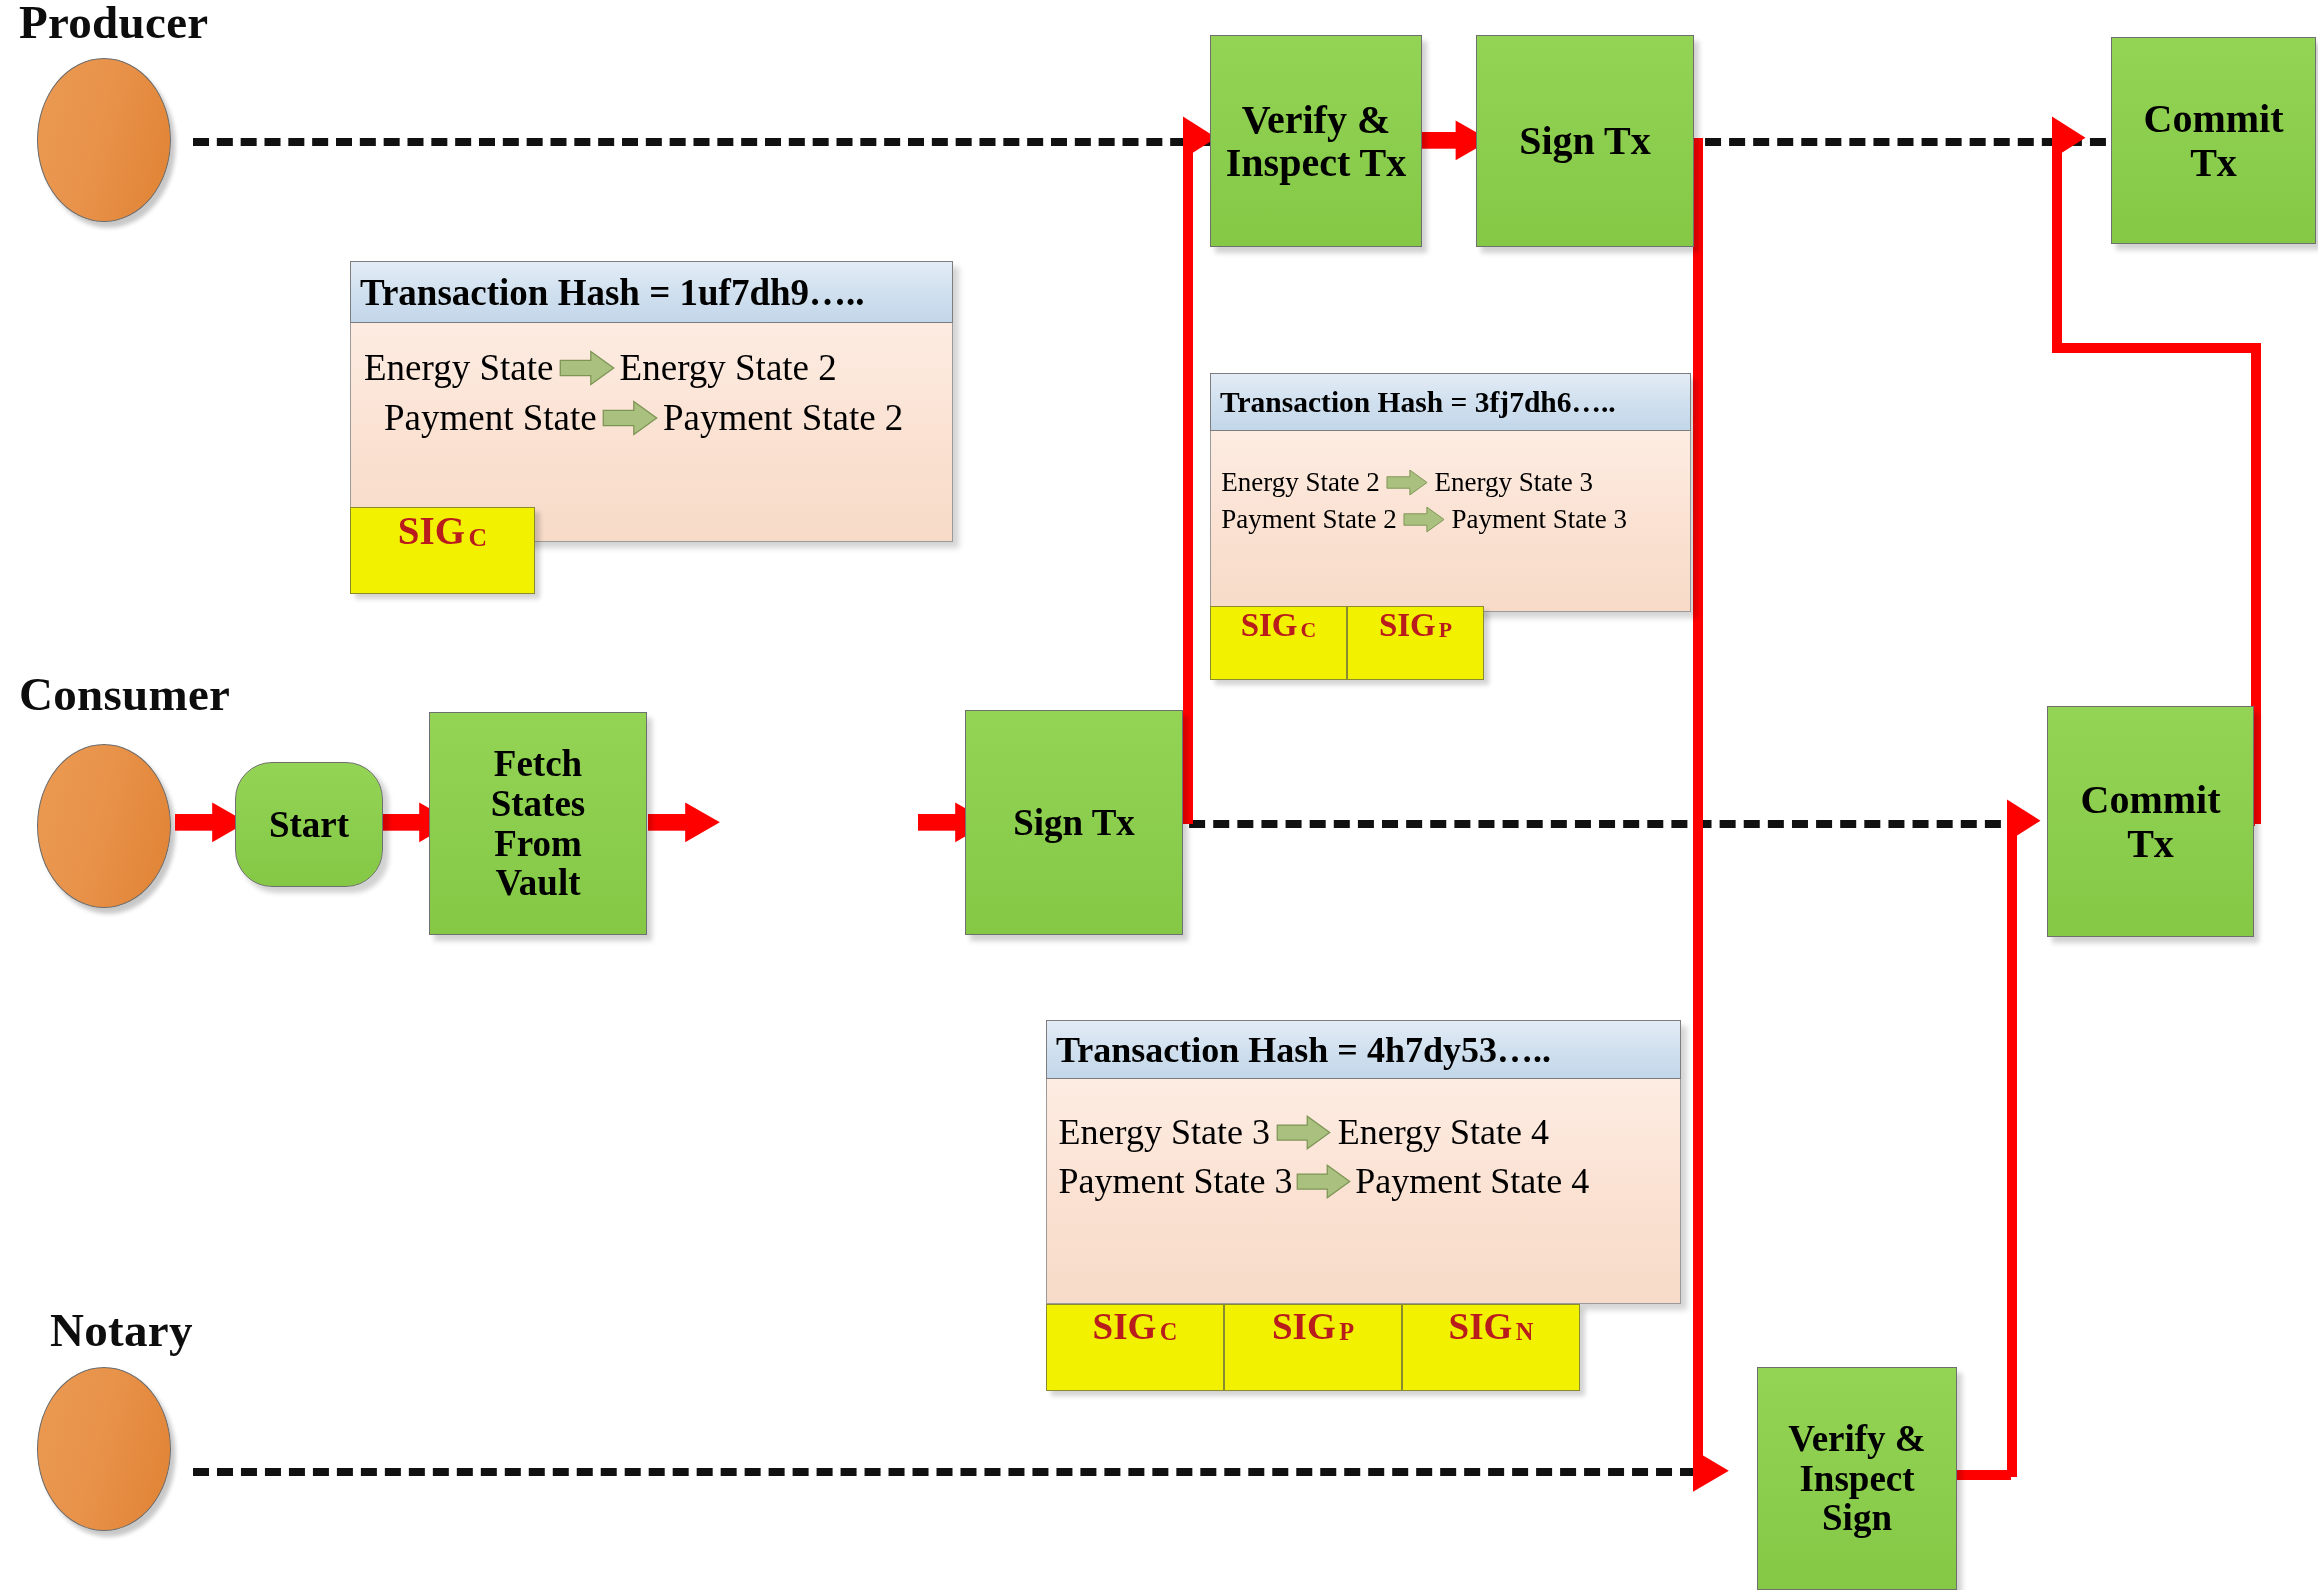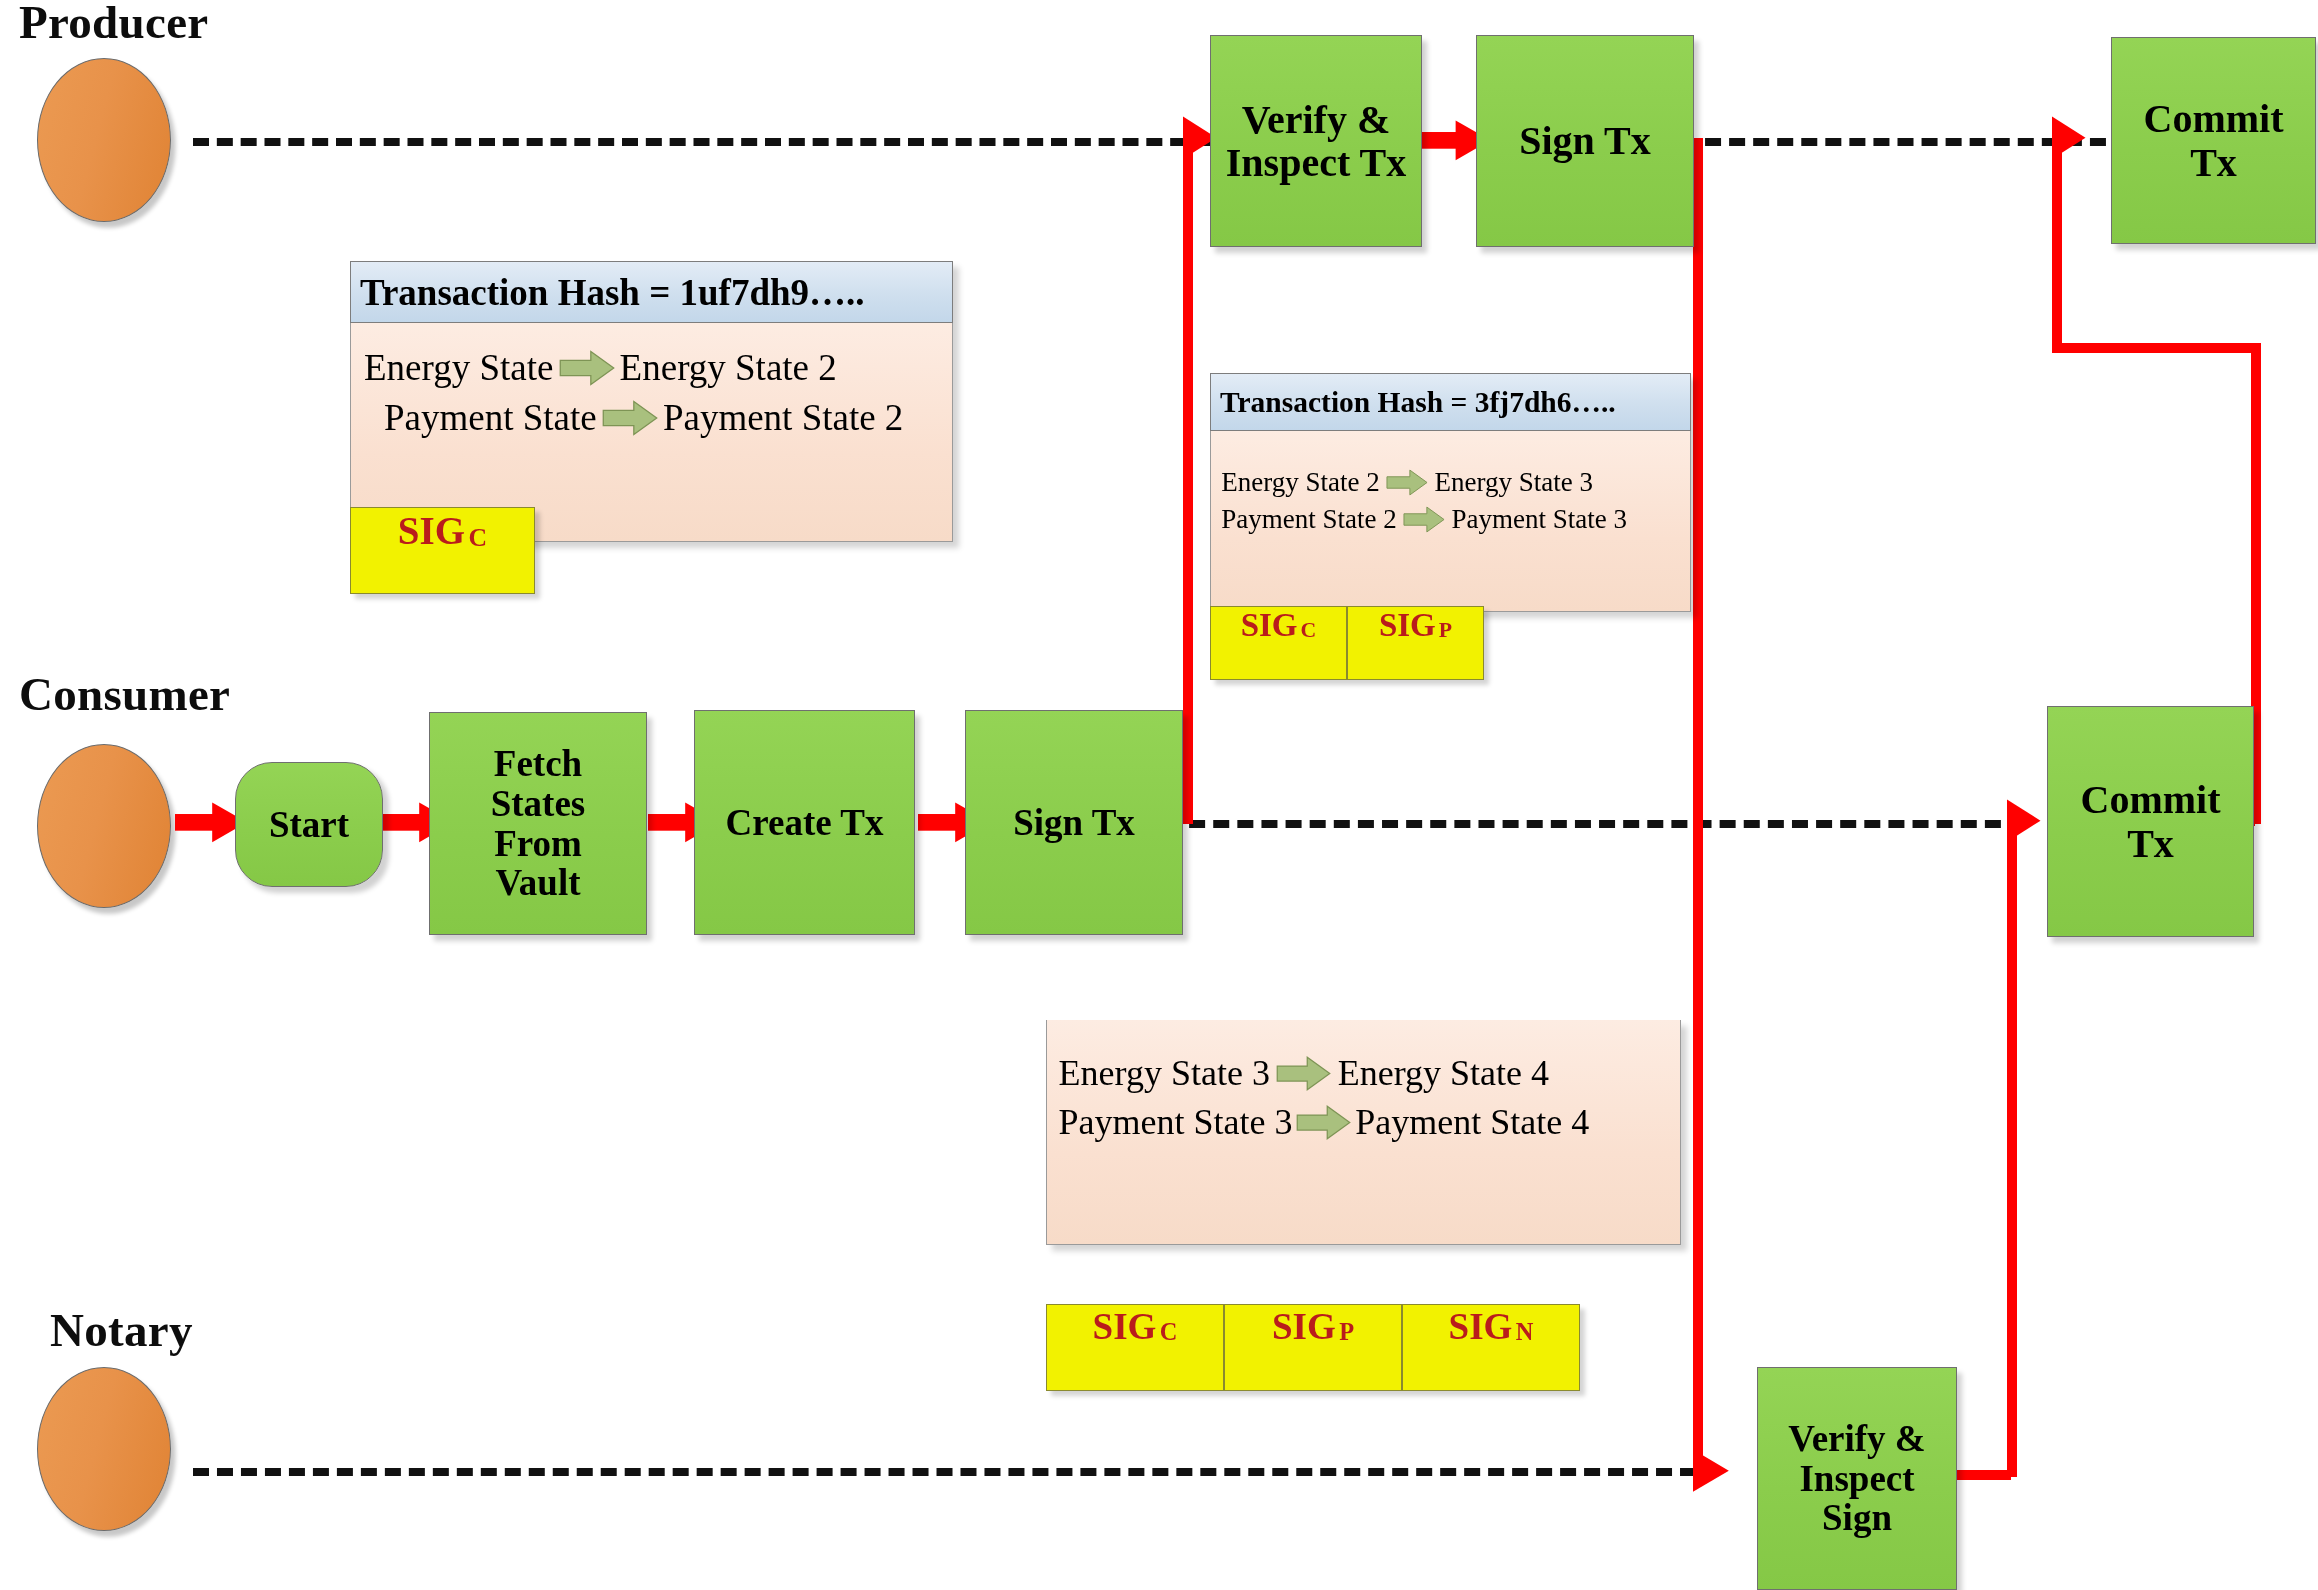"Create Tx" div.abs { html: <div> <span>Create Tx</span> </div> -> none }
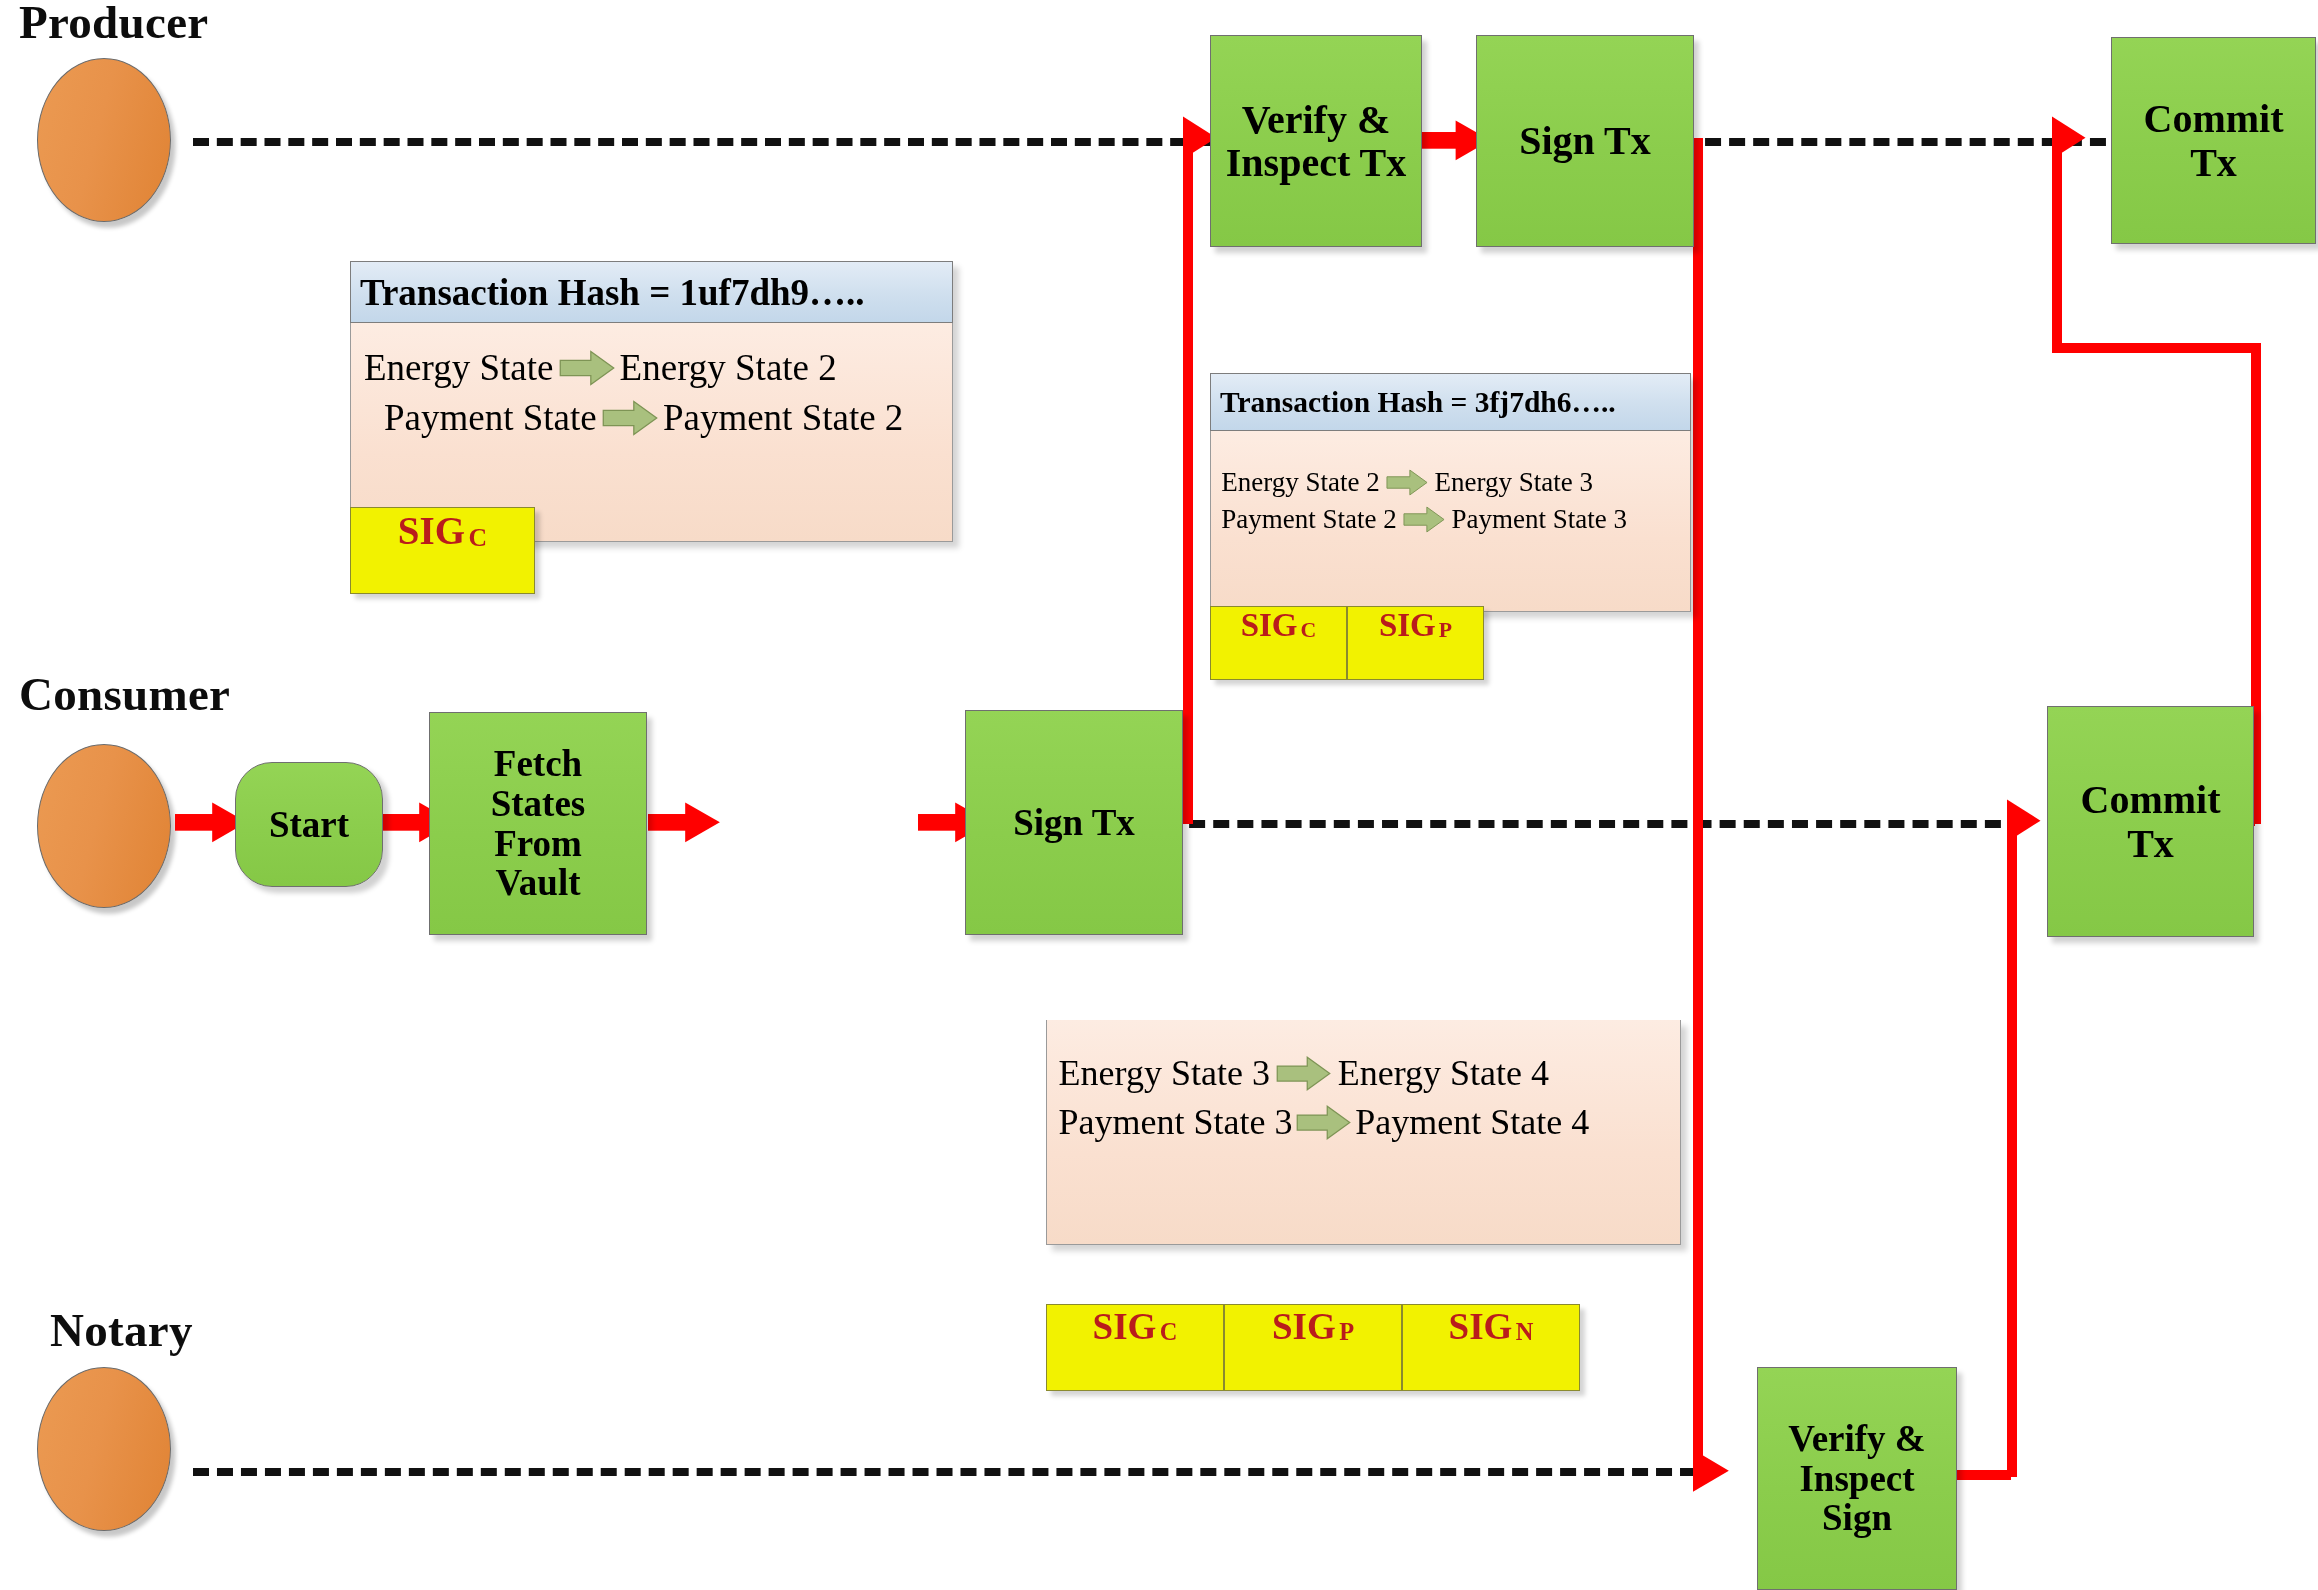"Transaction Hash = 4h7dy53….." div.txhead { html: none -> <div>Transaction Hash = 4h7dy53…..</div> }
